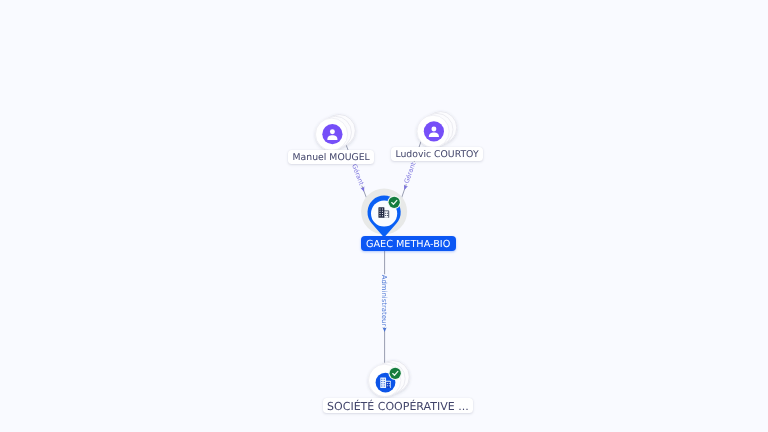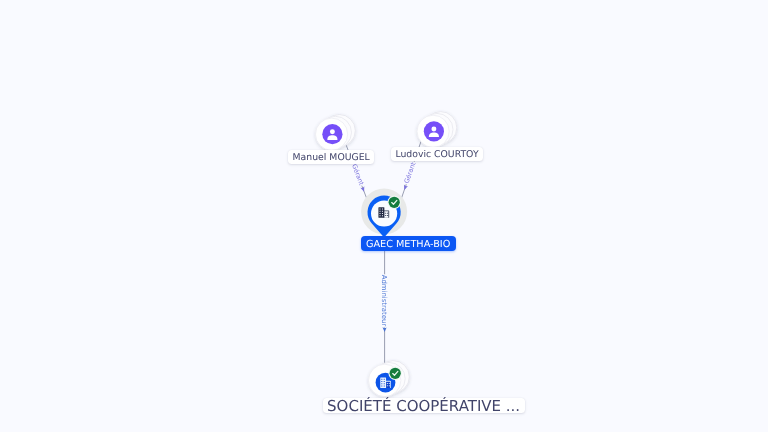"SOCIÉTÉ COOPÉRATIVE ..." .nodelabel.company { font-size: 15px -> 11px }
